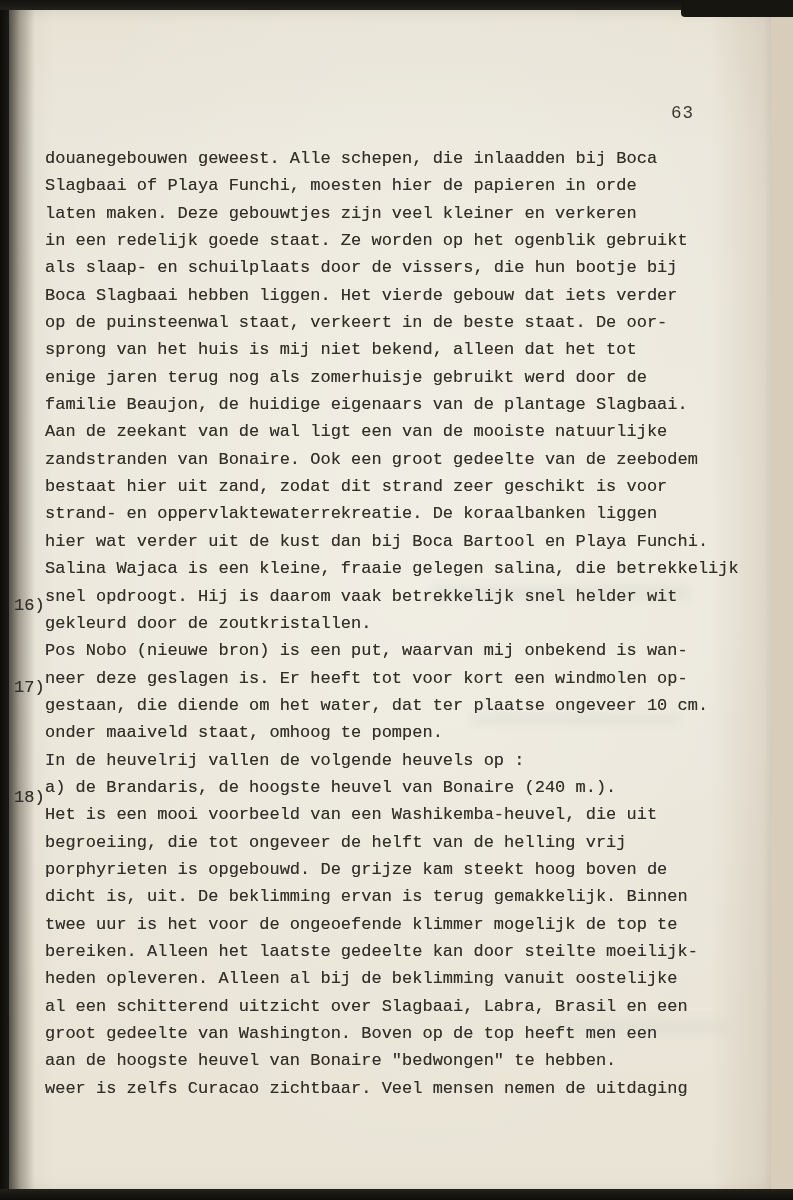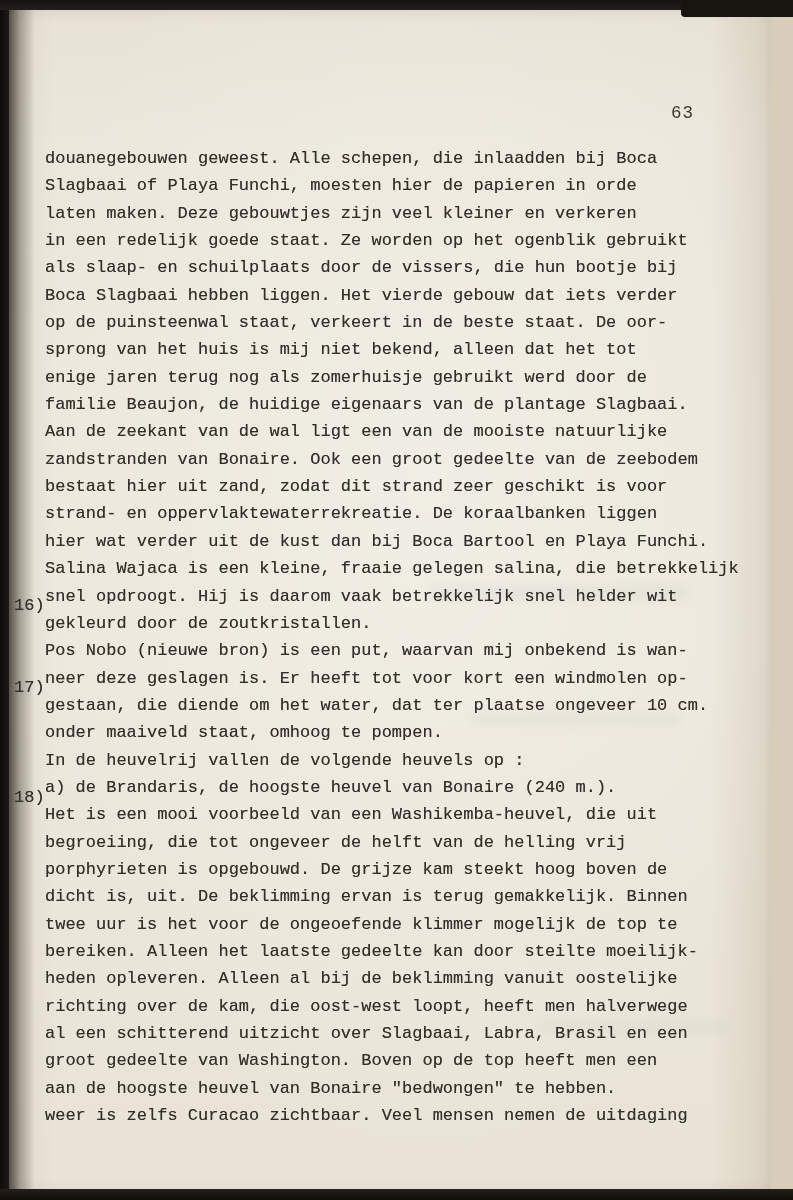"richting over de kam, die" div.line { html: <div>richting over de kam, die oost-west loopt, heeft men halverwege</div> -> none }
